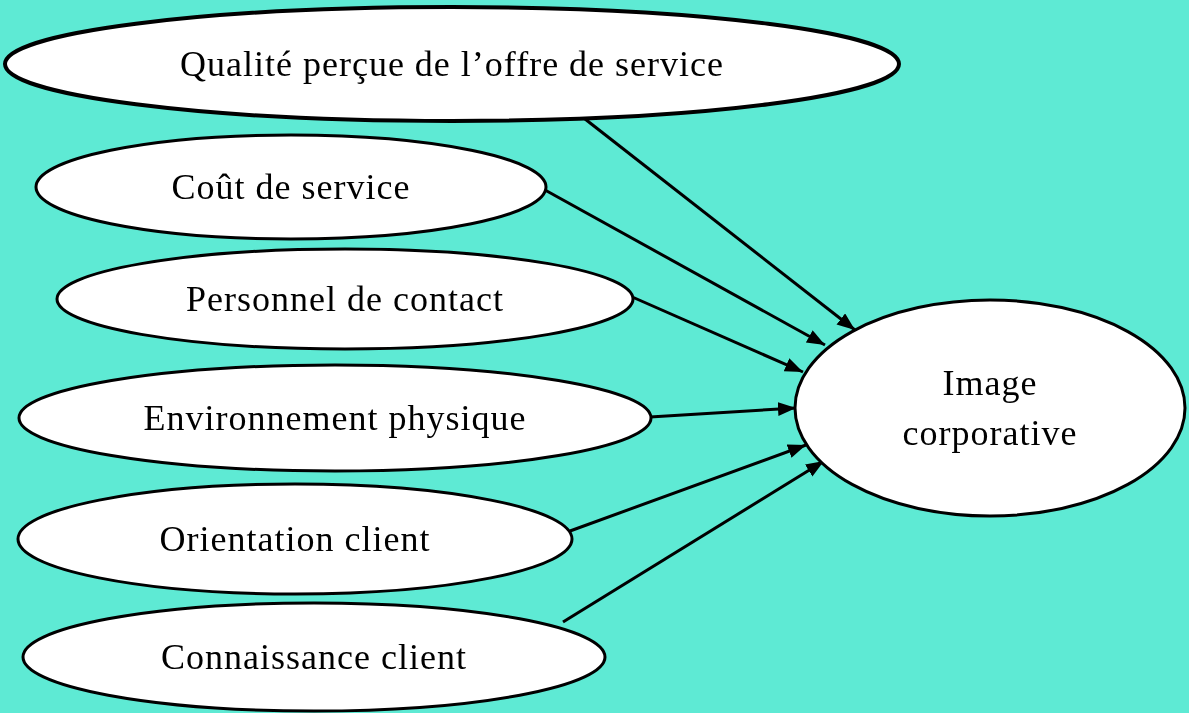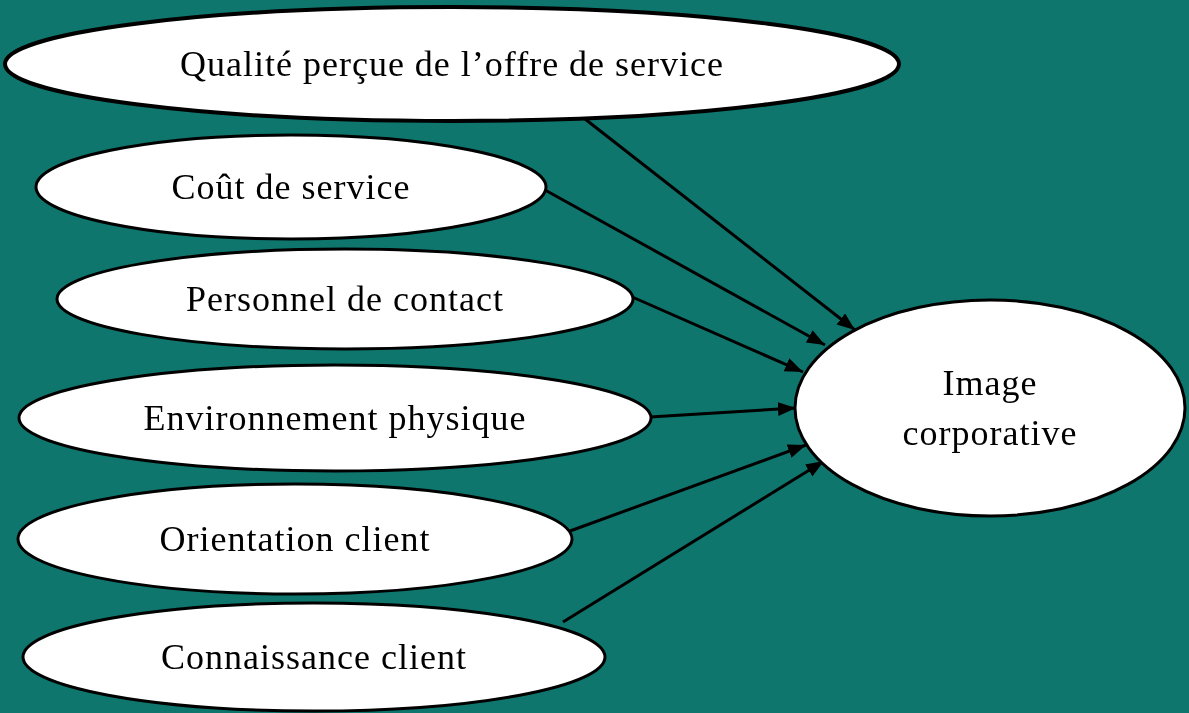"Qualité perçue de l’offre de" .canvas-wrap { background: #0f766e -> #5eead4 }
